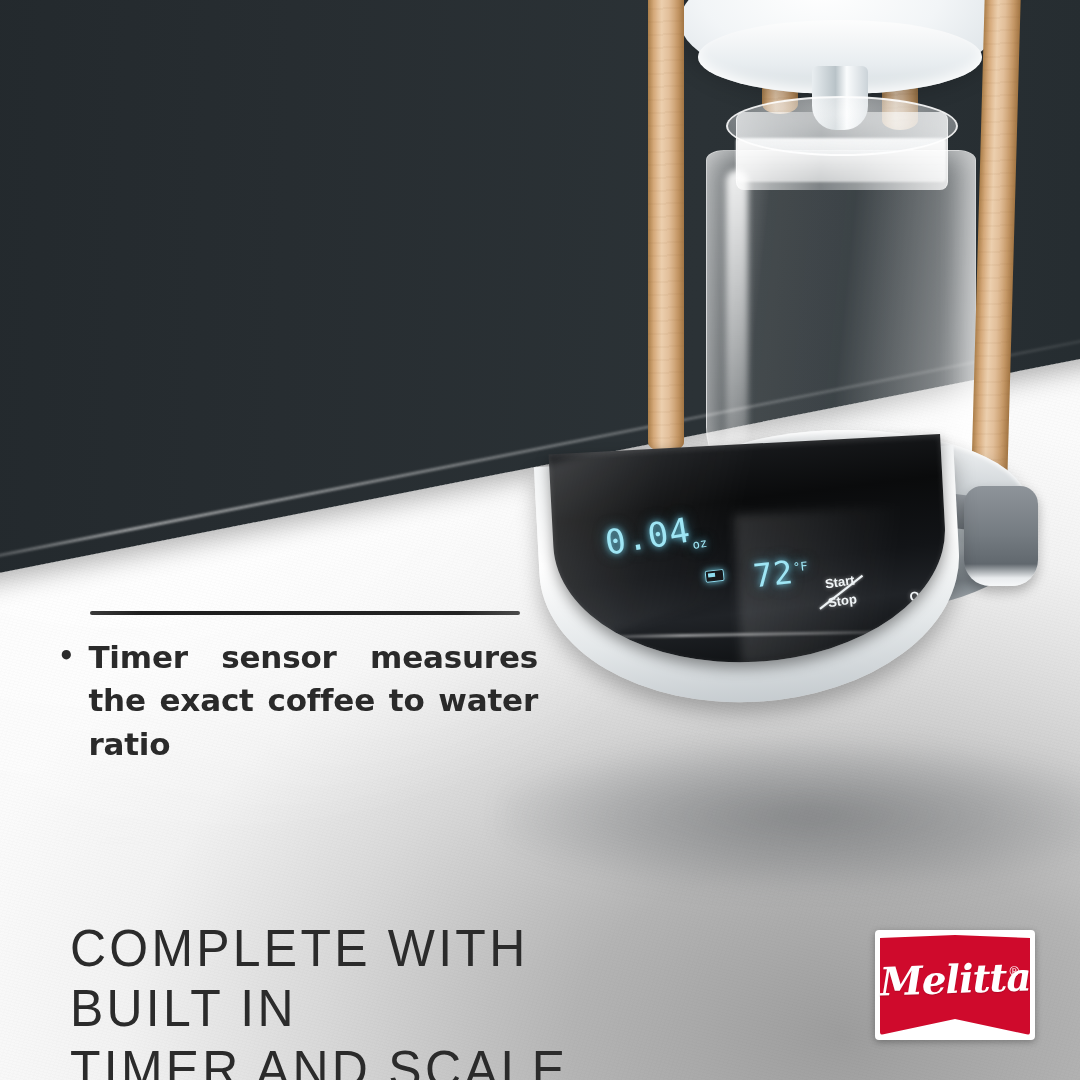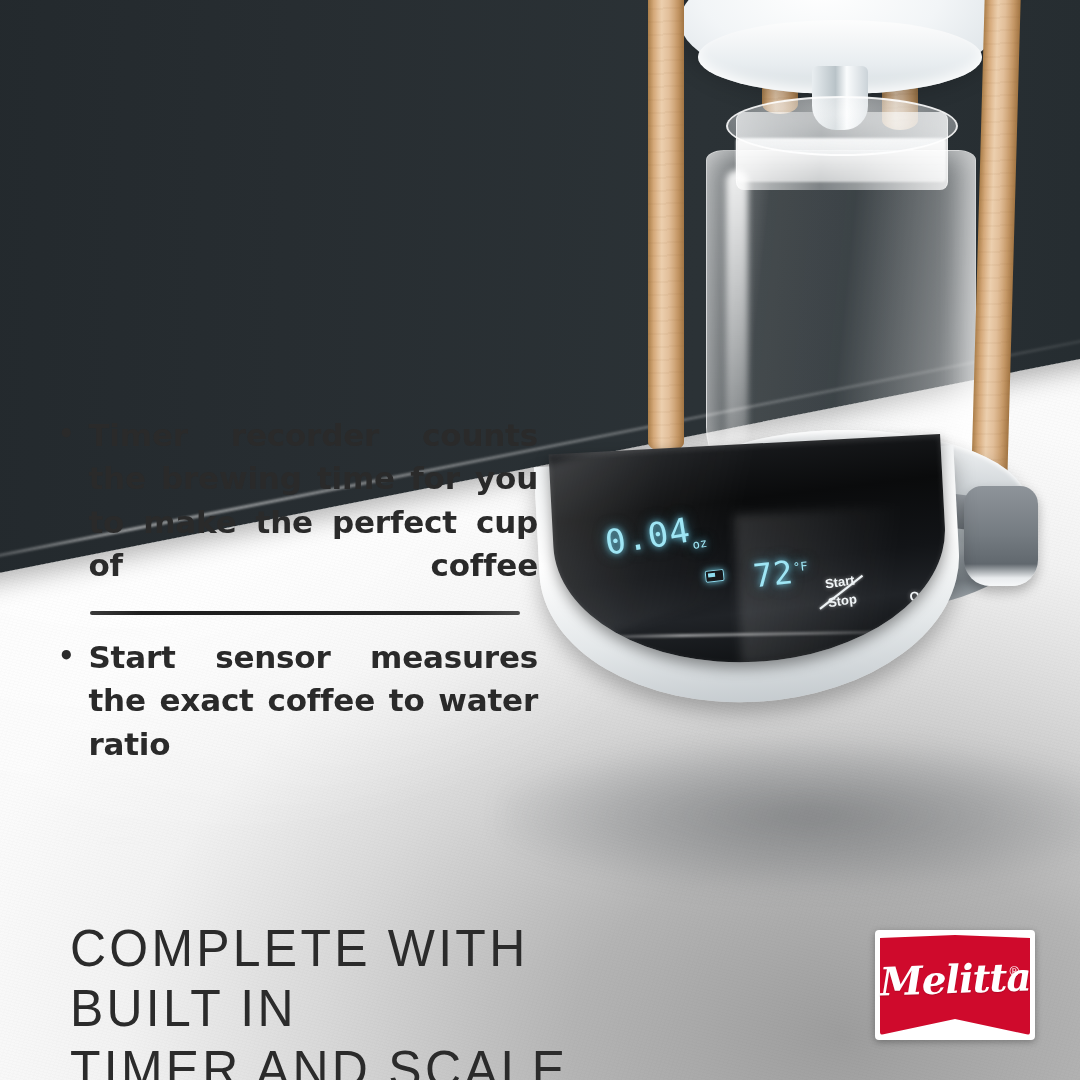"Timer recorder counts the brewing" div.bullets { html: <div> <div> <span>•</span> <span>Timer recorder counts the brewing time for you to make the perfect cup of coffee</span> </div> </div> -> none }
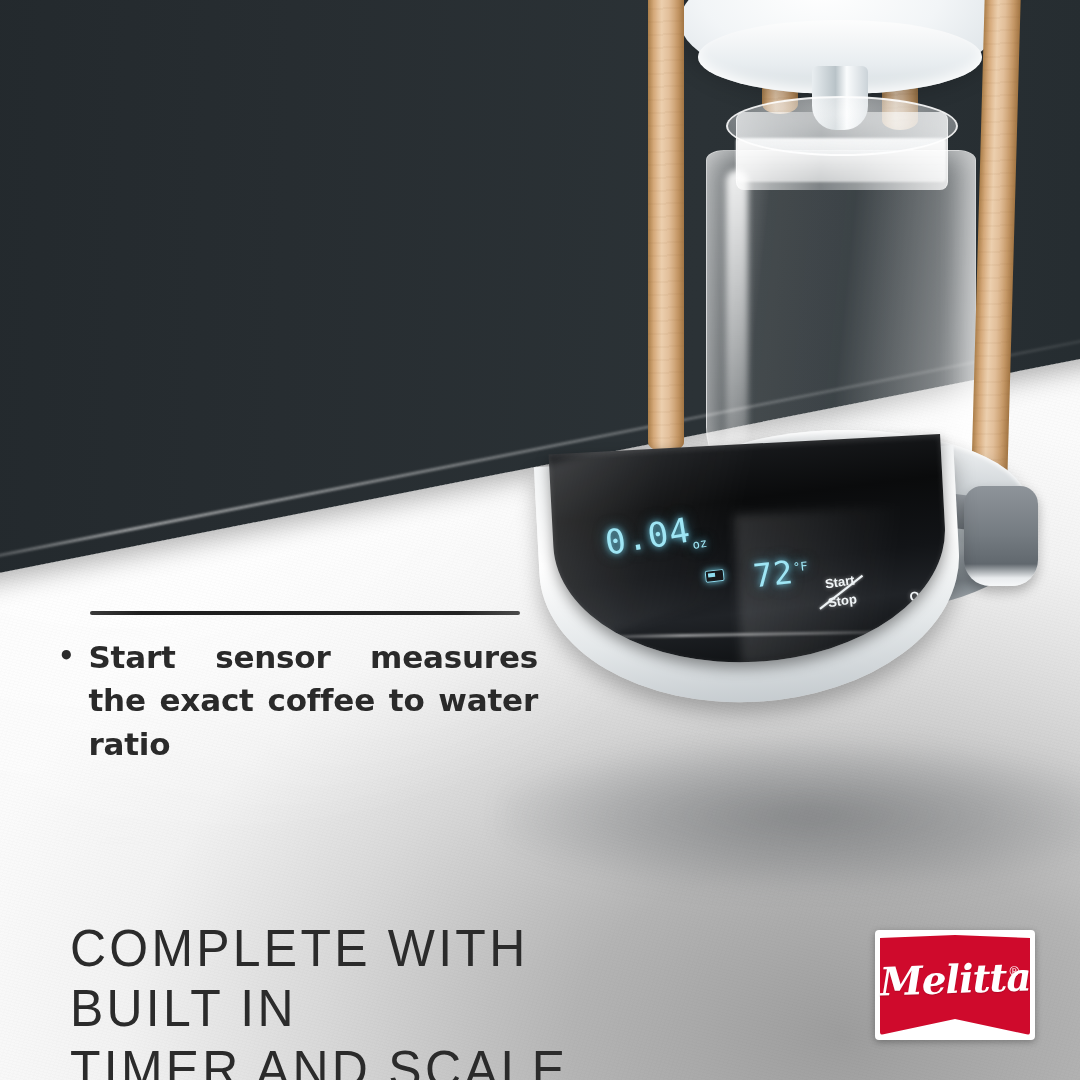"Start sensor measures the exact" span.txt { text: Start -> Timer }
